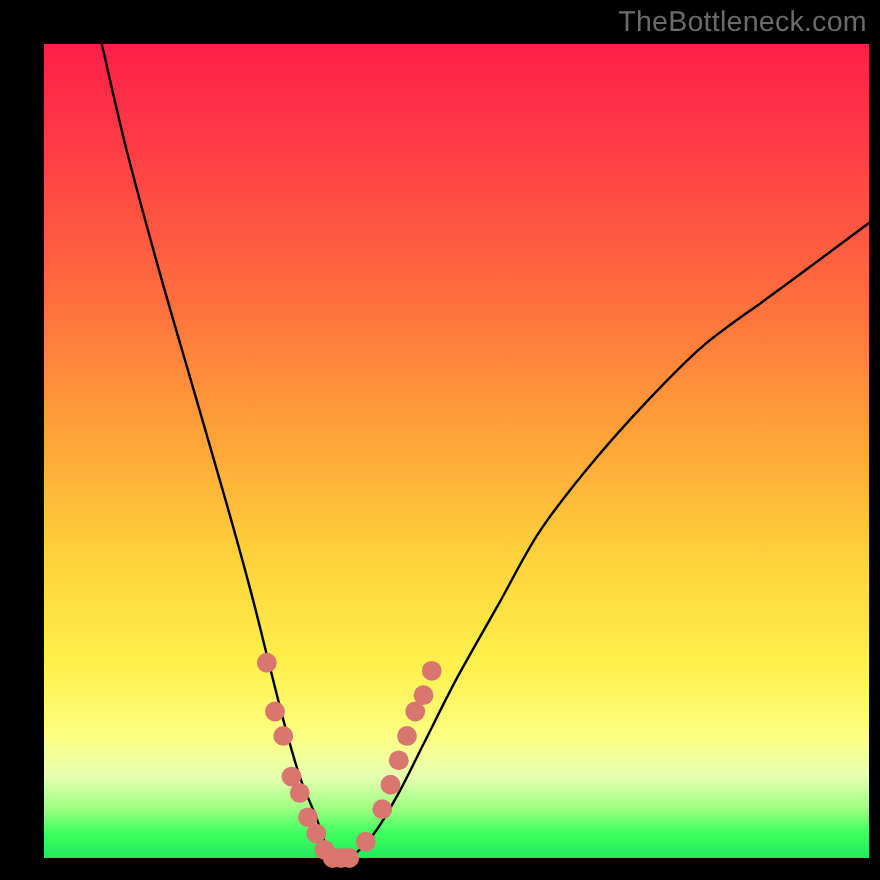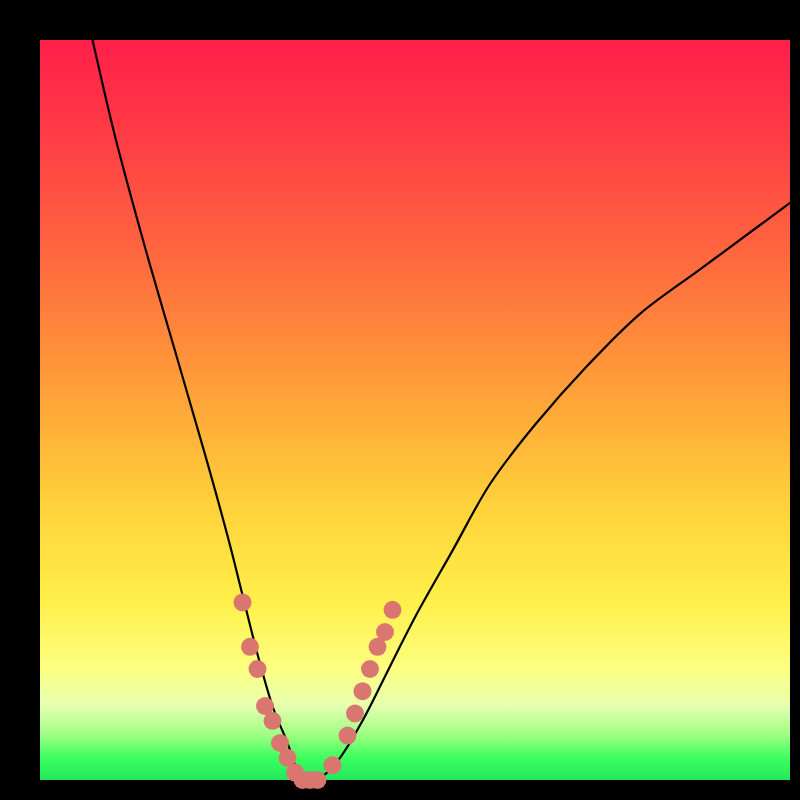"TheBottleneck.com" div.watermark { html: none -> <div>TheBottleneck.com</div> }
